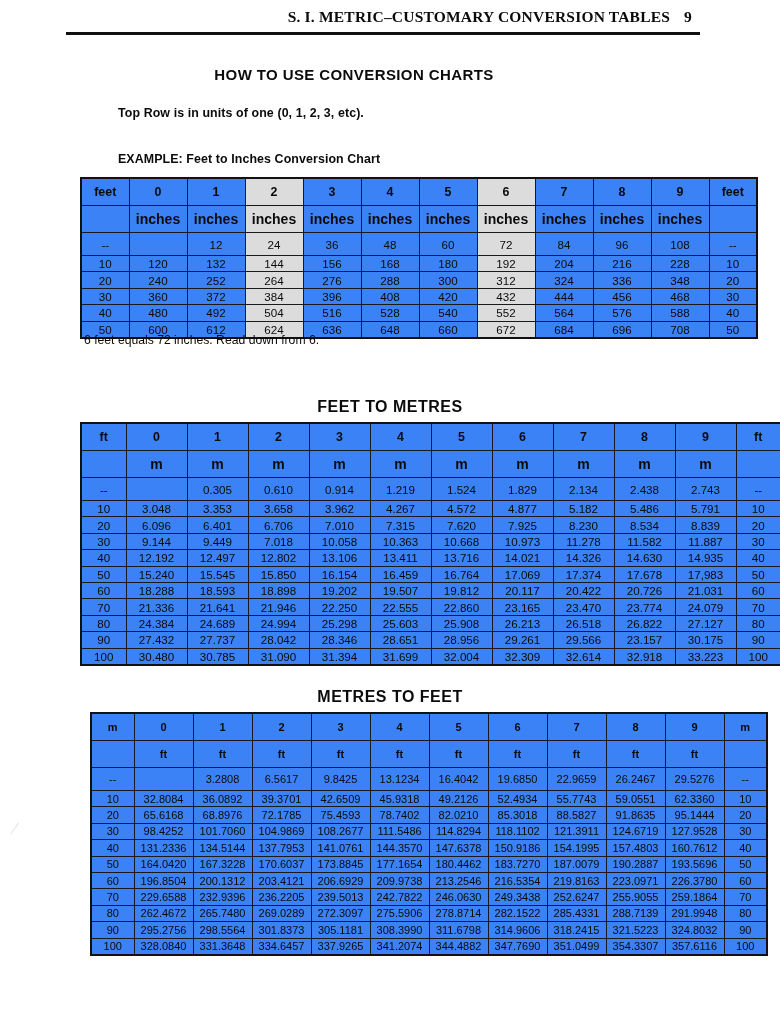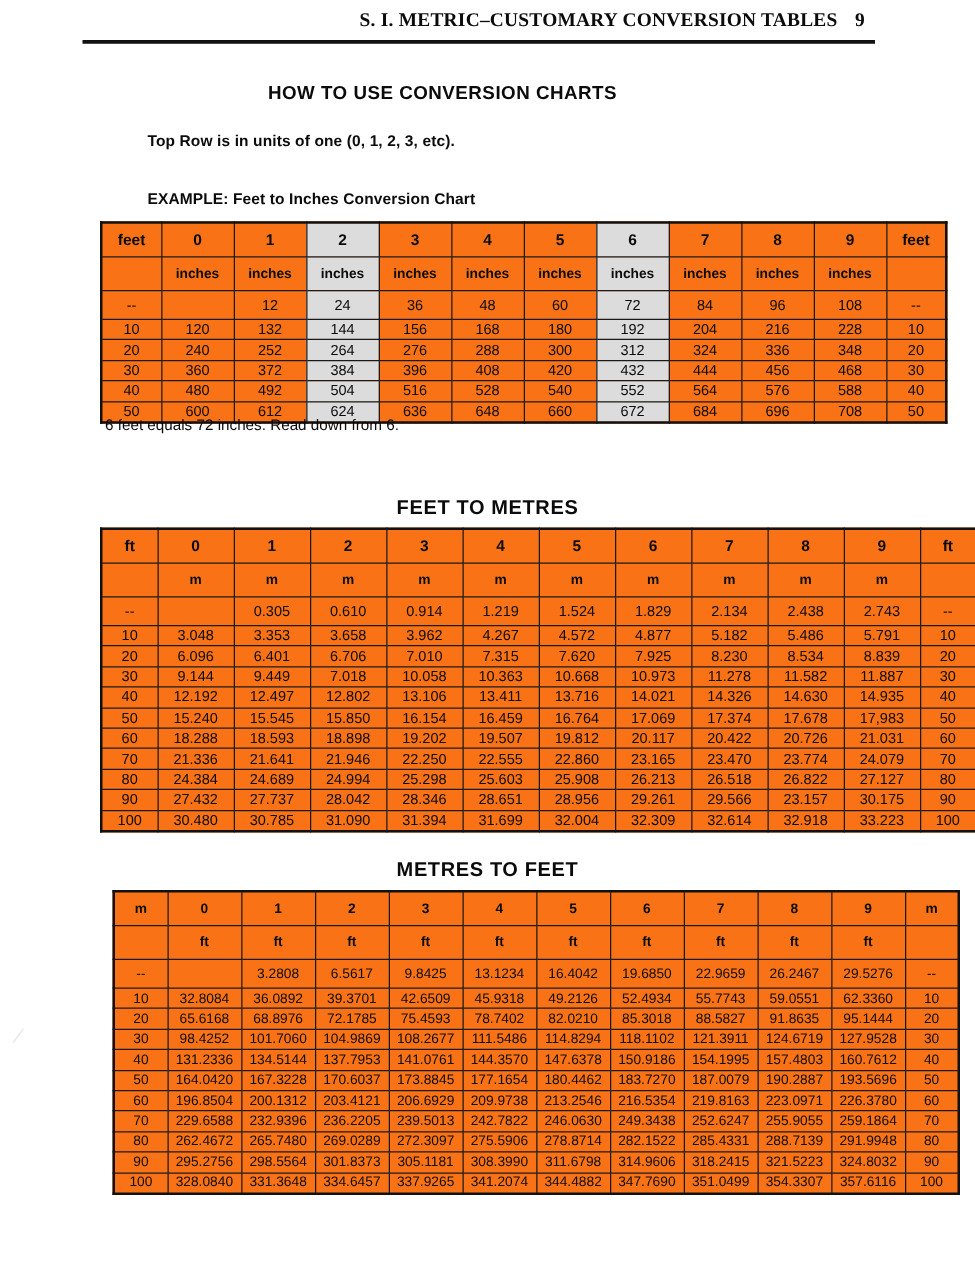"feet" table.conv { background: #f97316 -> #3b82f6 }
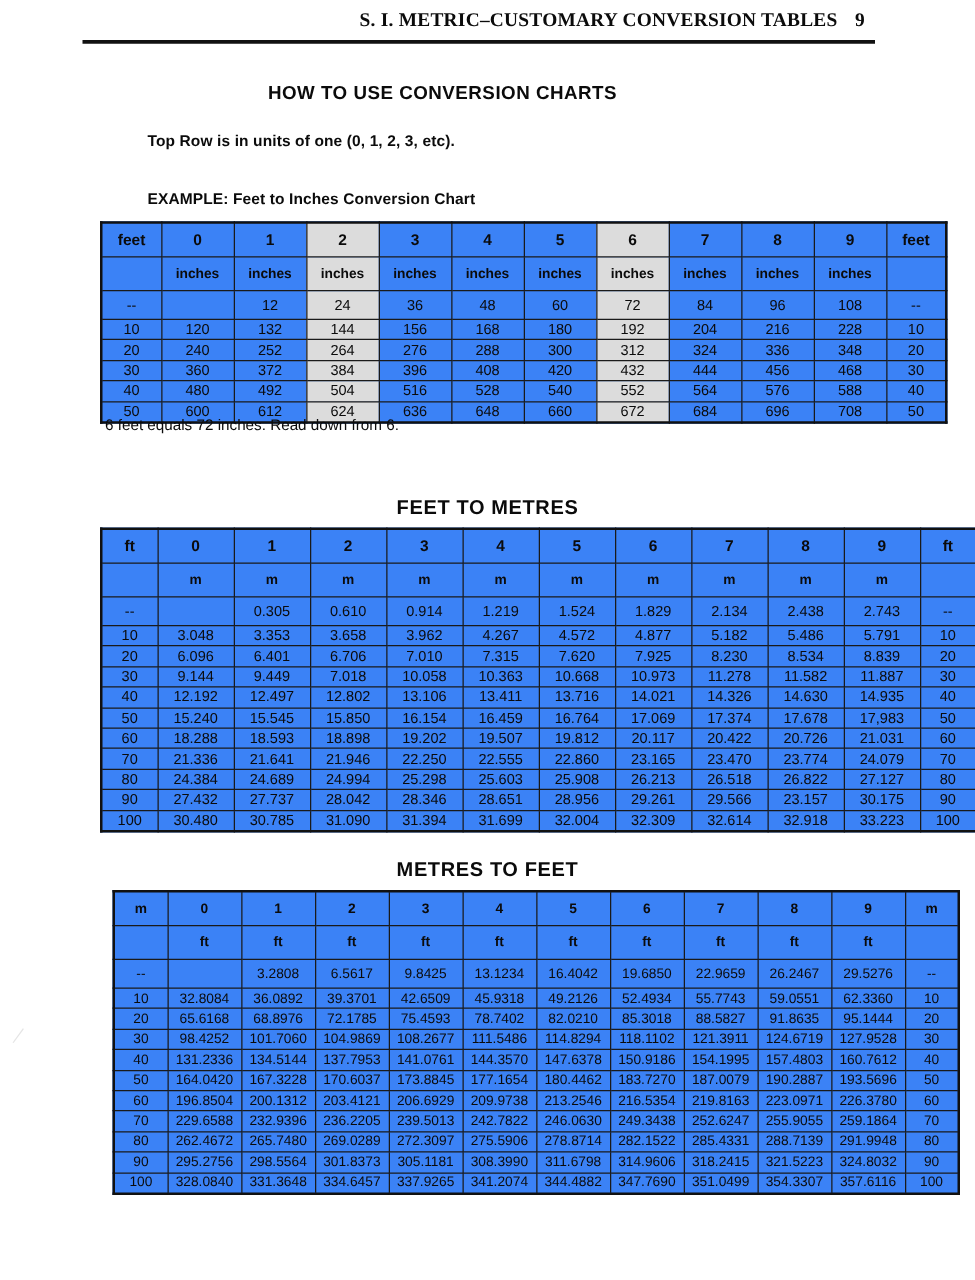"inches" table.conv tr.r-unit td { font-size: 11px -> 14px }
